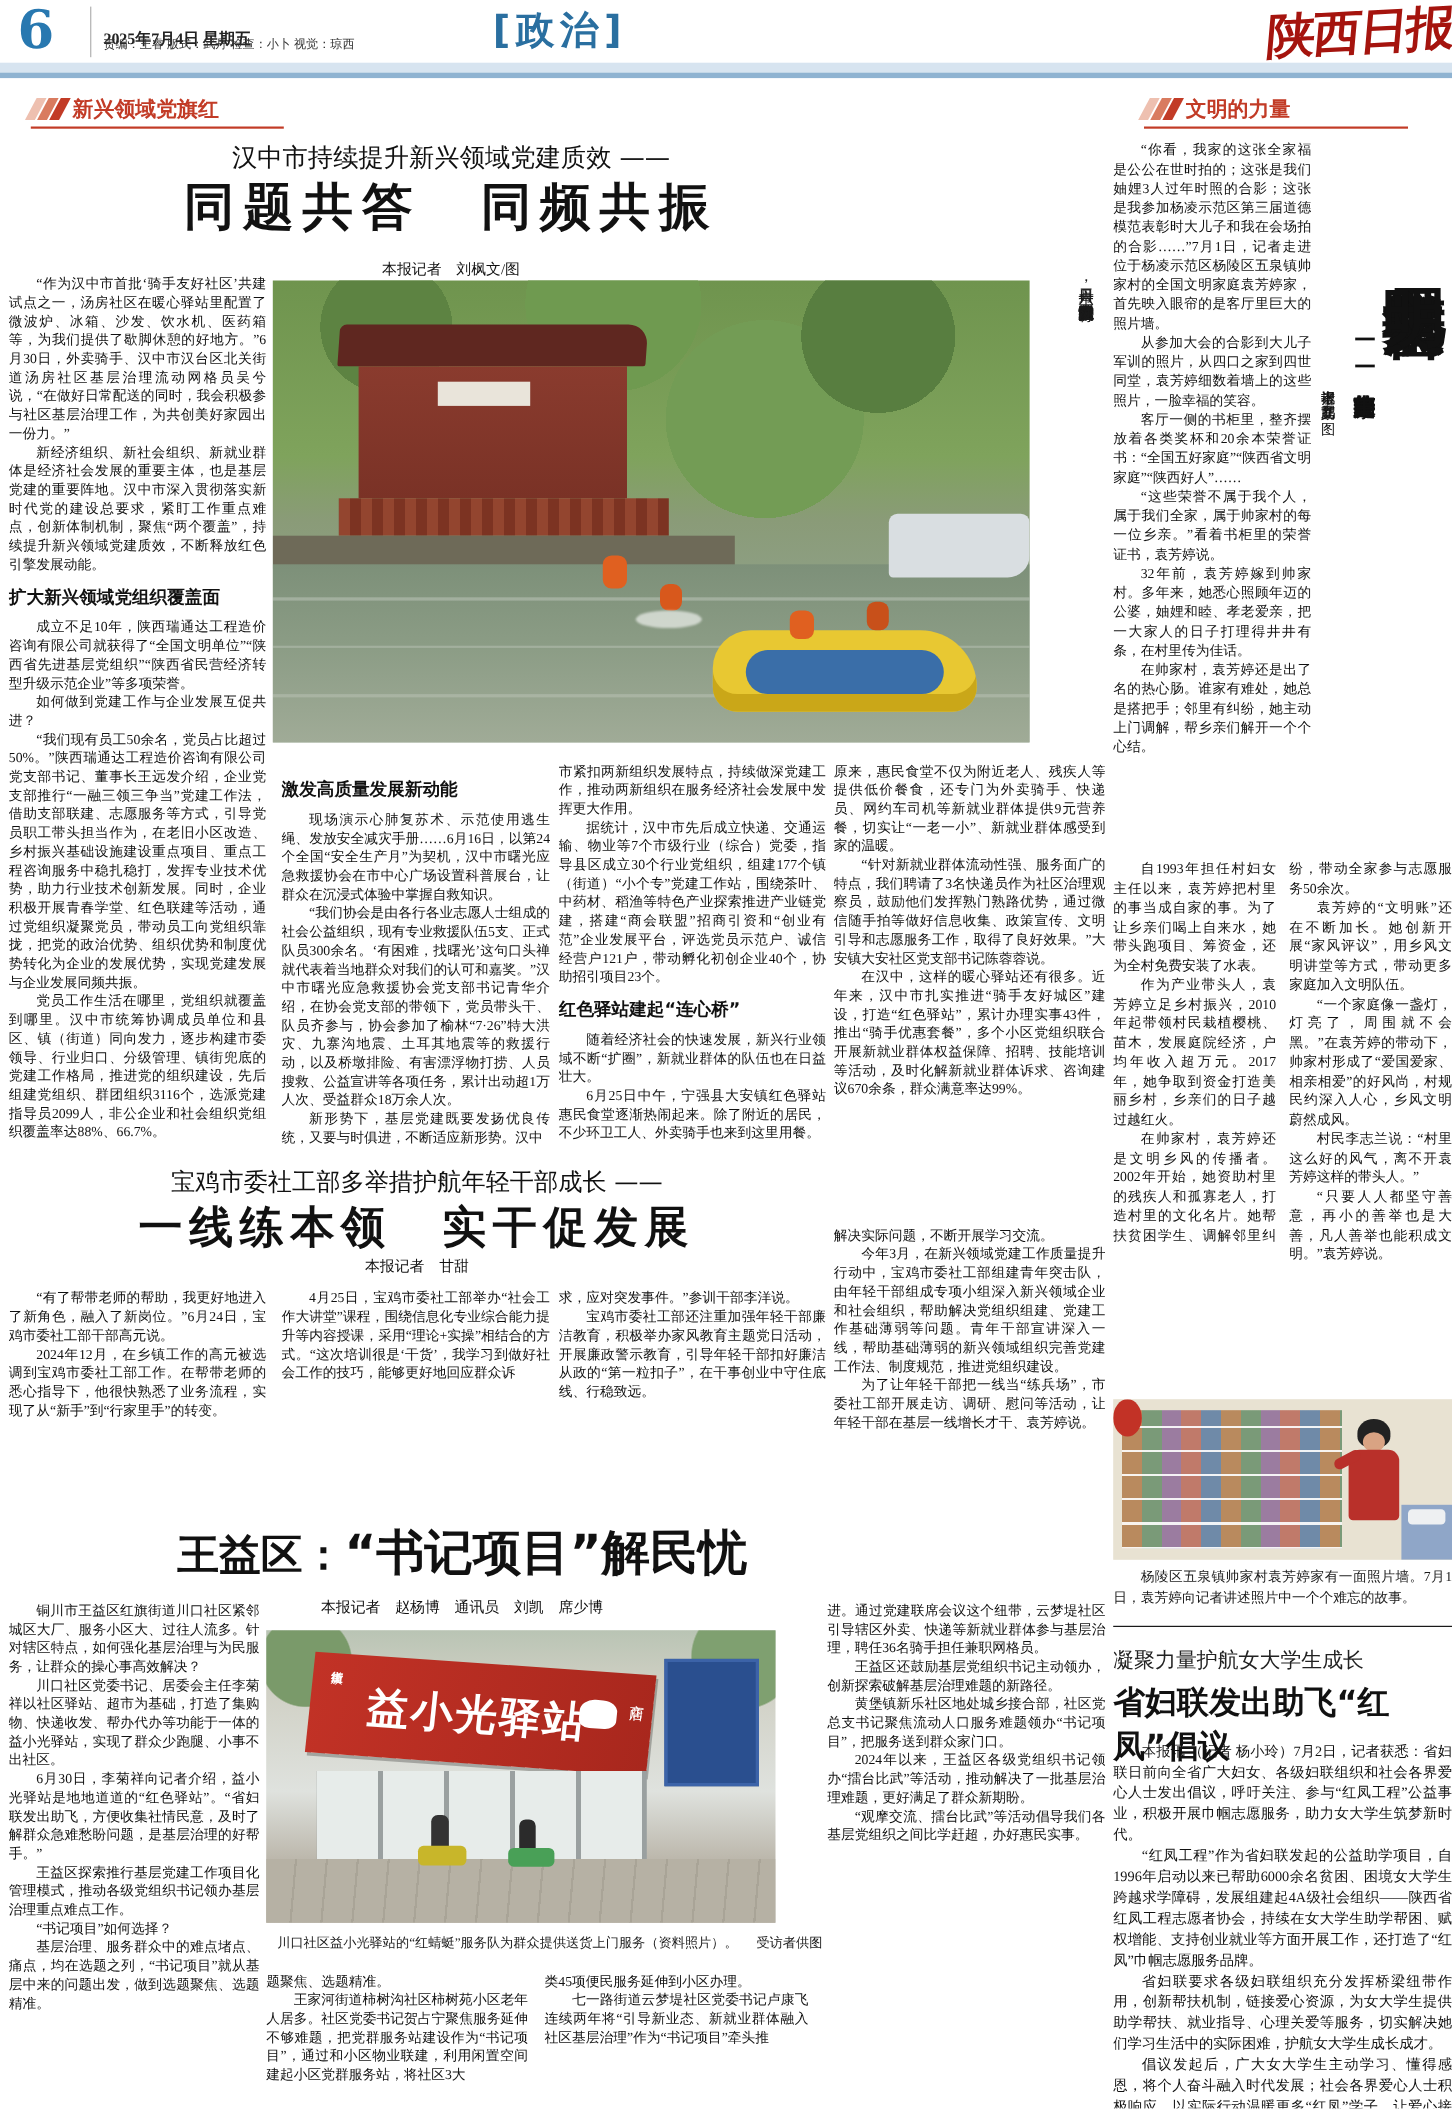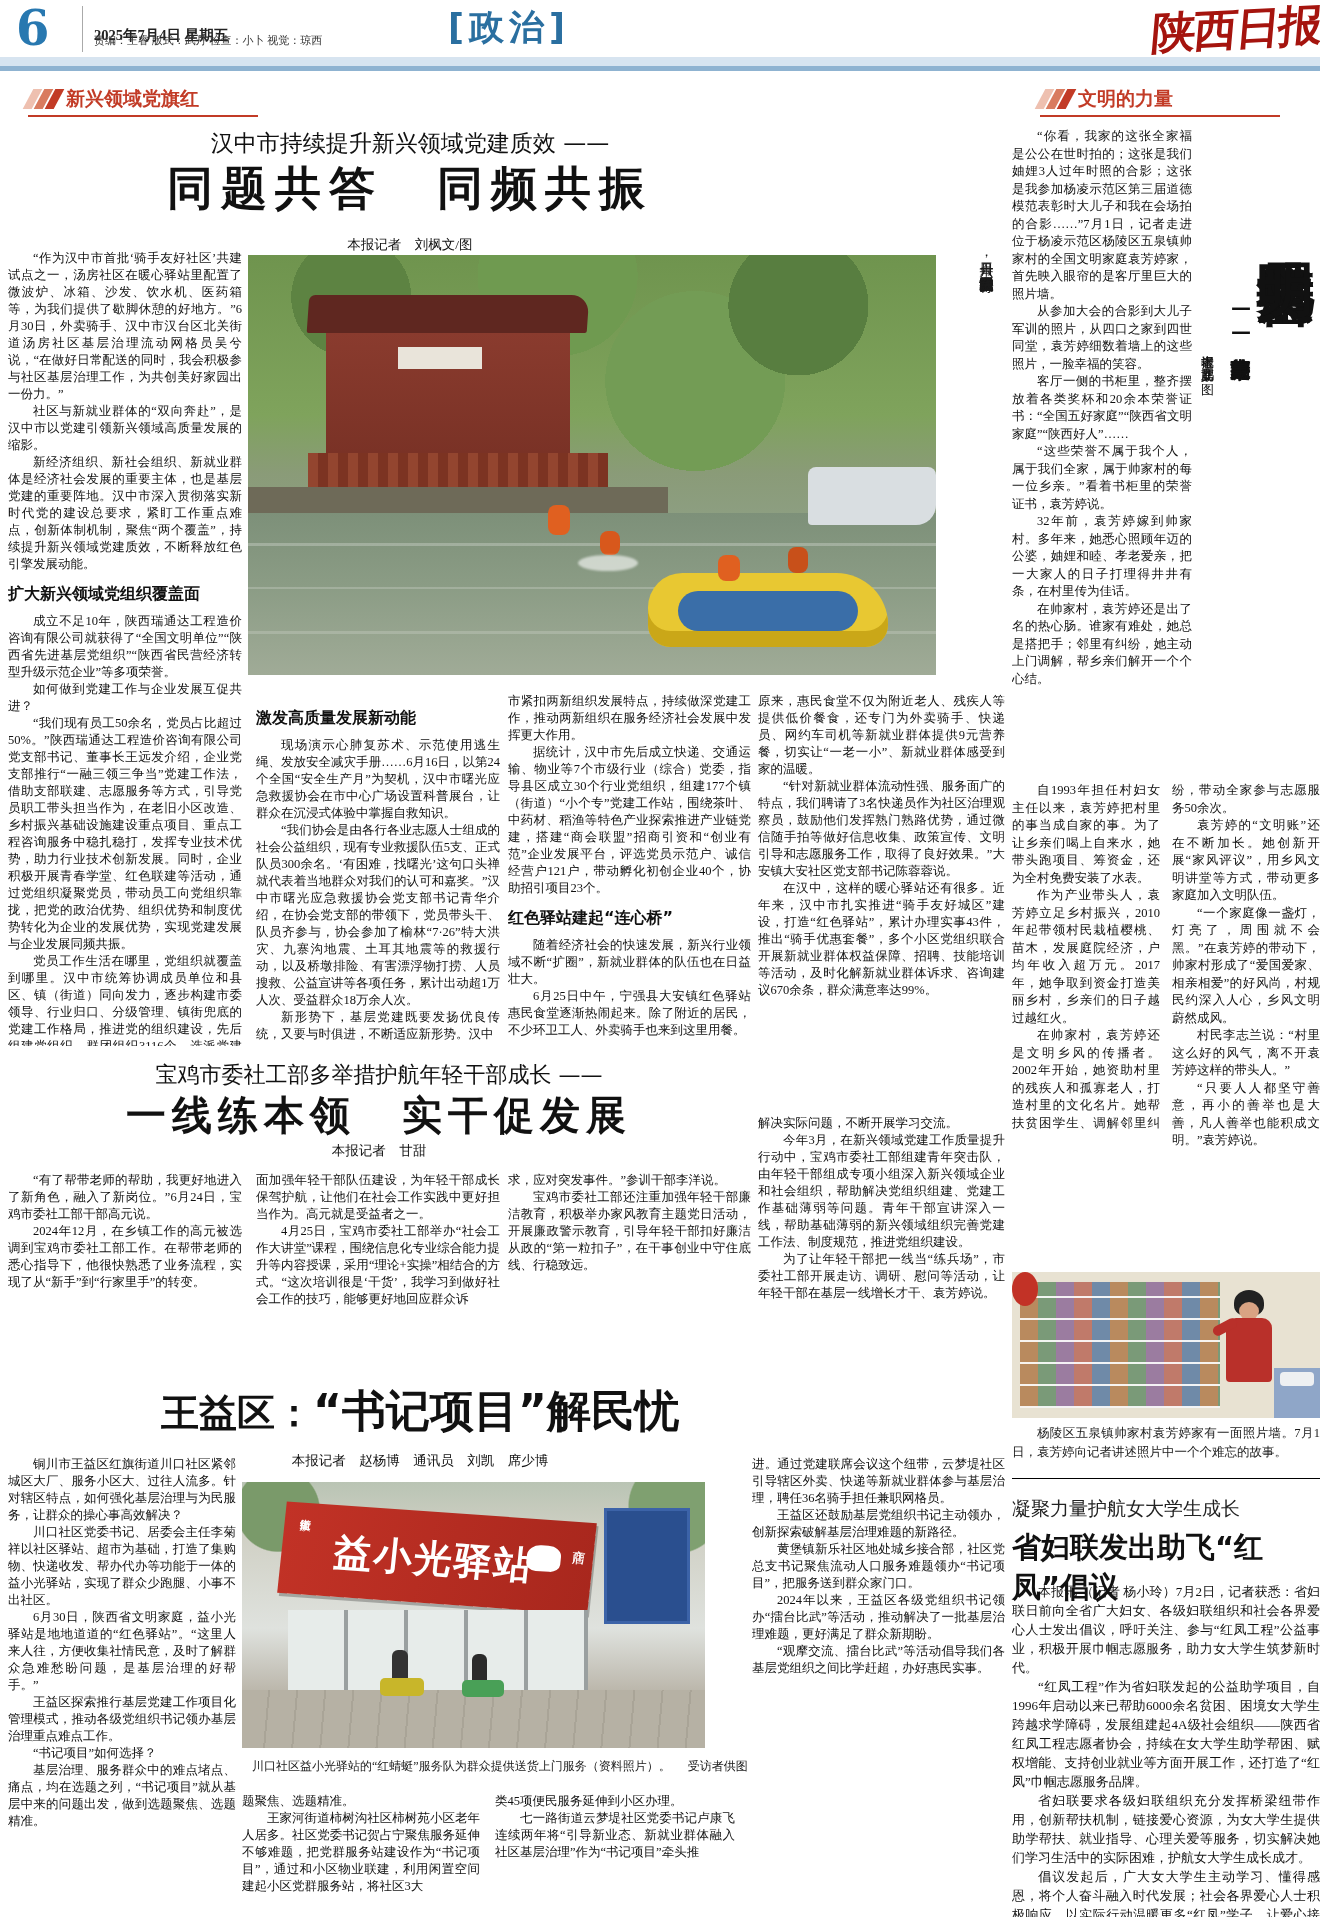"社区与新就业群体的“双向奔赴”，是汉中市以党建引领新兴领域高质量发展的缩影。" p { html: <p>社区与新就业群体的“双向奔赴”，是汉中市以党建引领新兴领域高质量发展的缩影。</p> -> none }
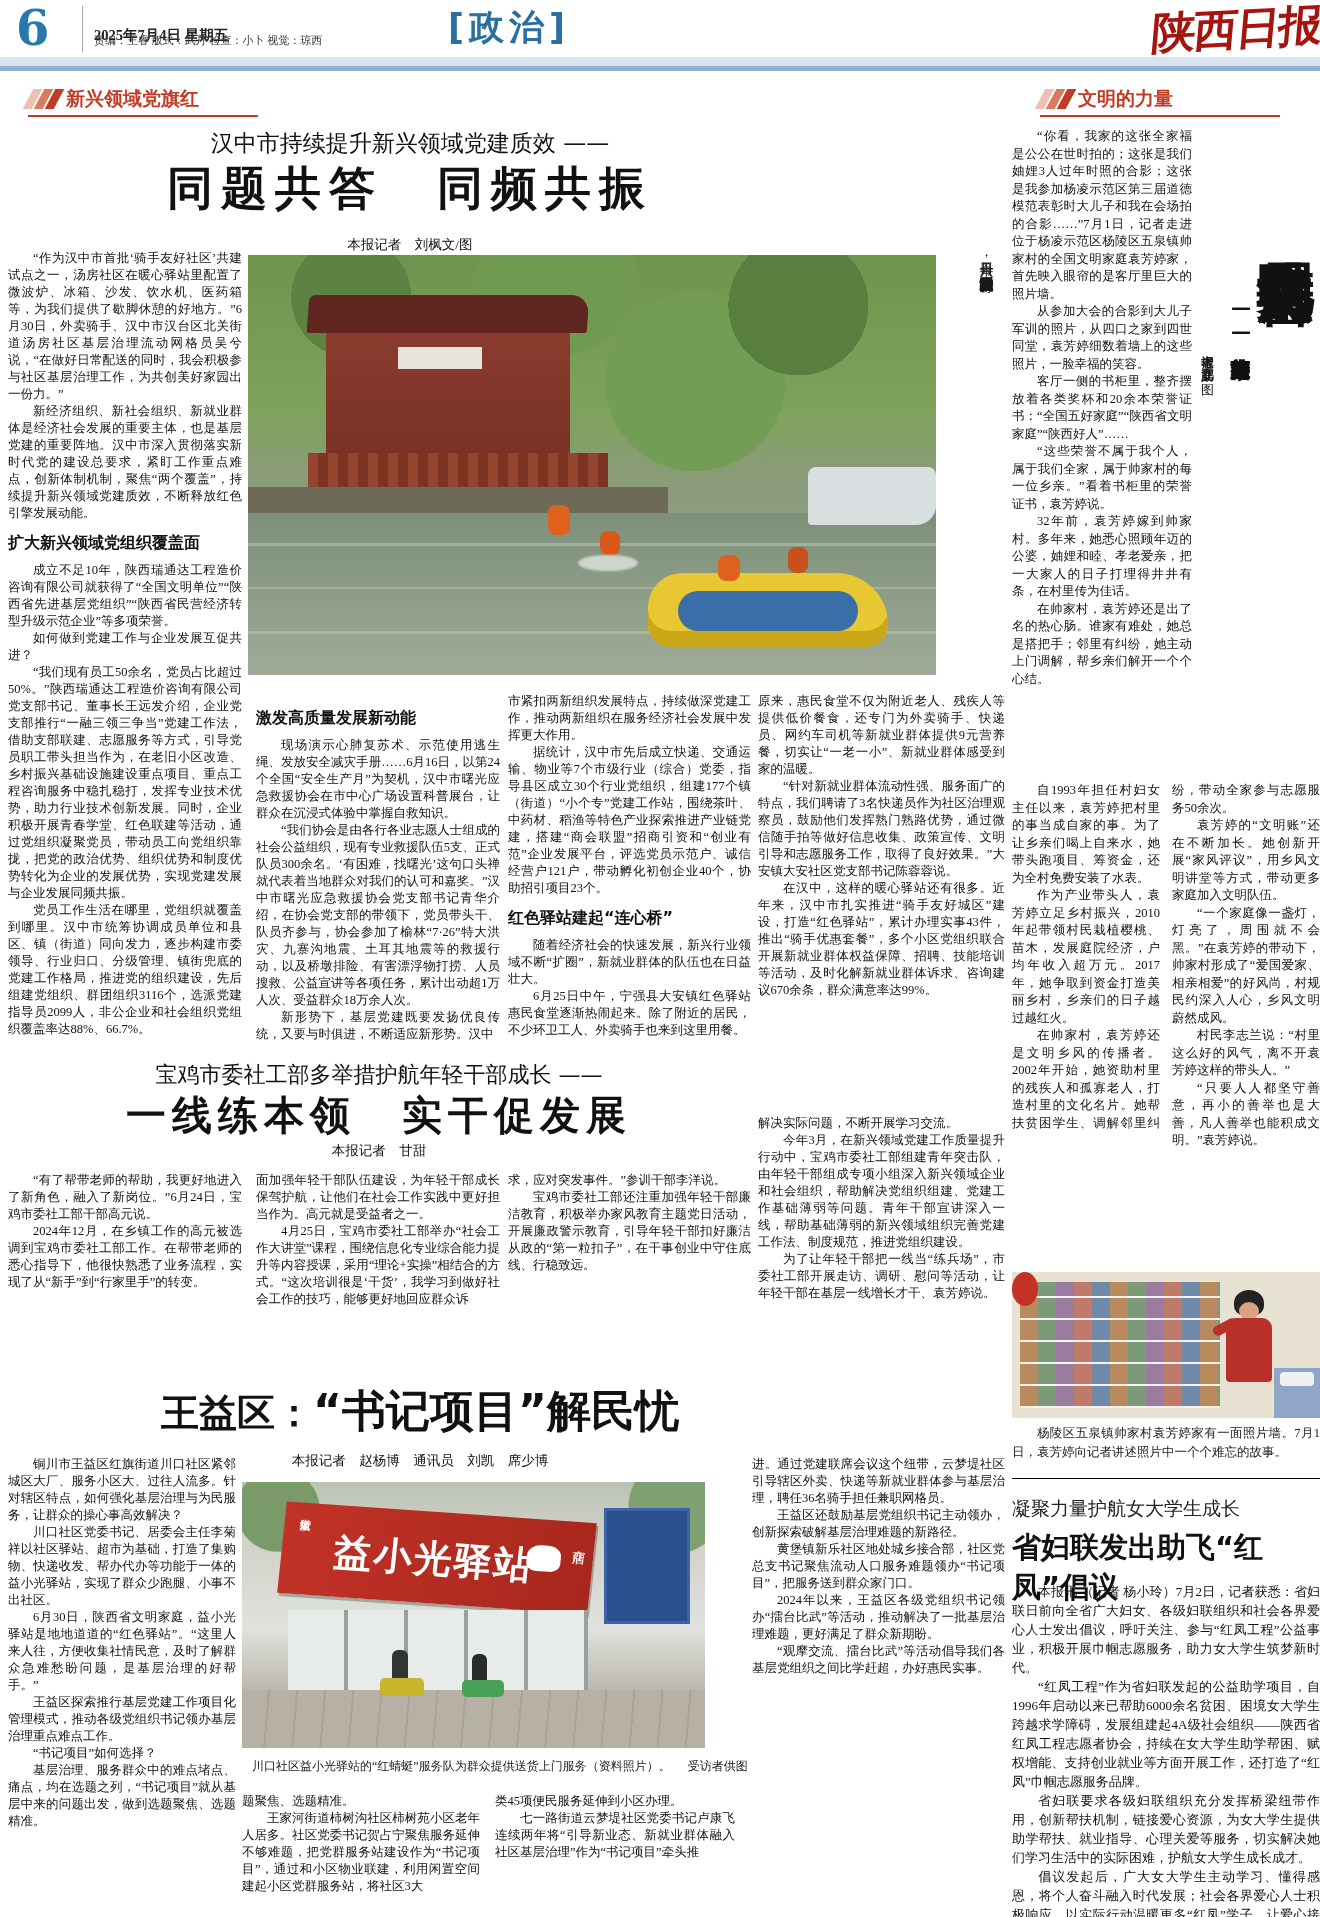"面加强年轻干部队伍建设，为年轻干部成长保驾护航，让他们在社会工作实践中更好担当作" p { html: <p>面加强年轻干部队伍建设，为年轻干部成长保驾护航，让他们在社会工作实践中更好担当作为。高元就是受益者之一。</p> -> none }
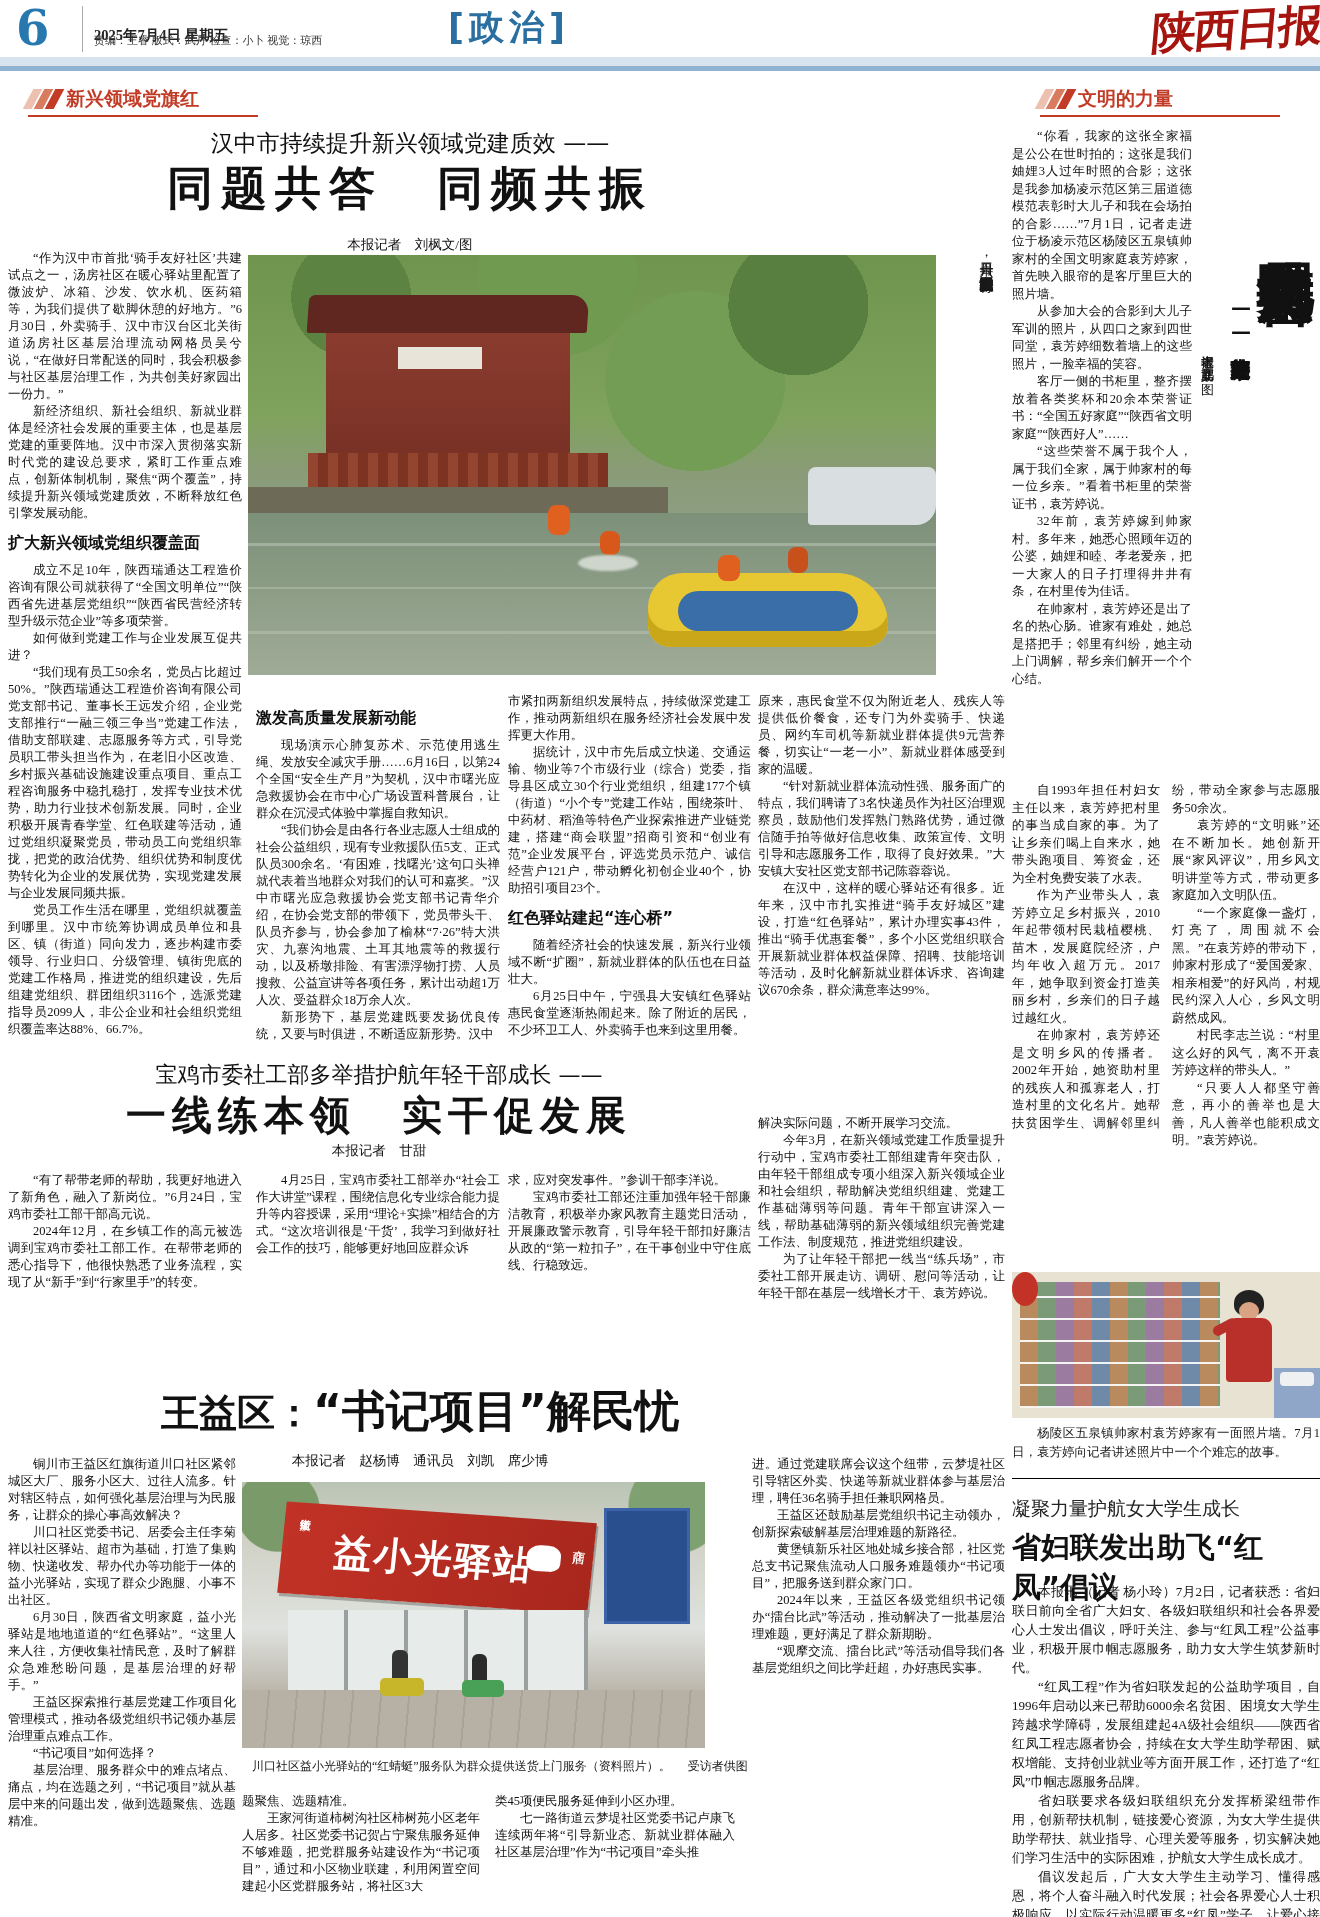"6月30日，陕西省文明家庭，益小光驿站是地地道道的“红色驿站”。“这里人来人往，" p { text: 陕西省文明家庭，益小光驿站是地地道道的“红色驿站”。“这里人来人往 -> 李菊祥向记者介绍，益小光驿站是地地道道的“红色驿站”。“省妇联发出助飞 }
